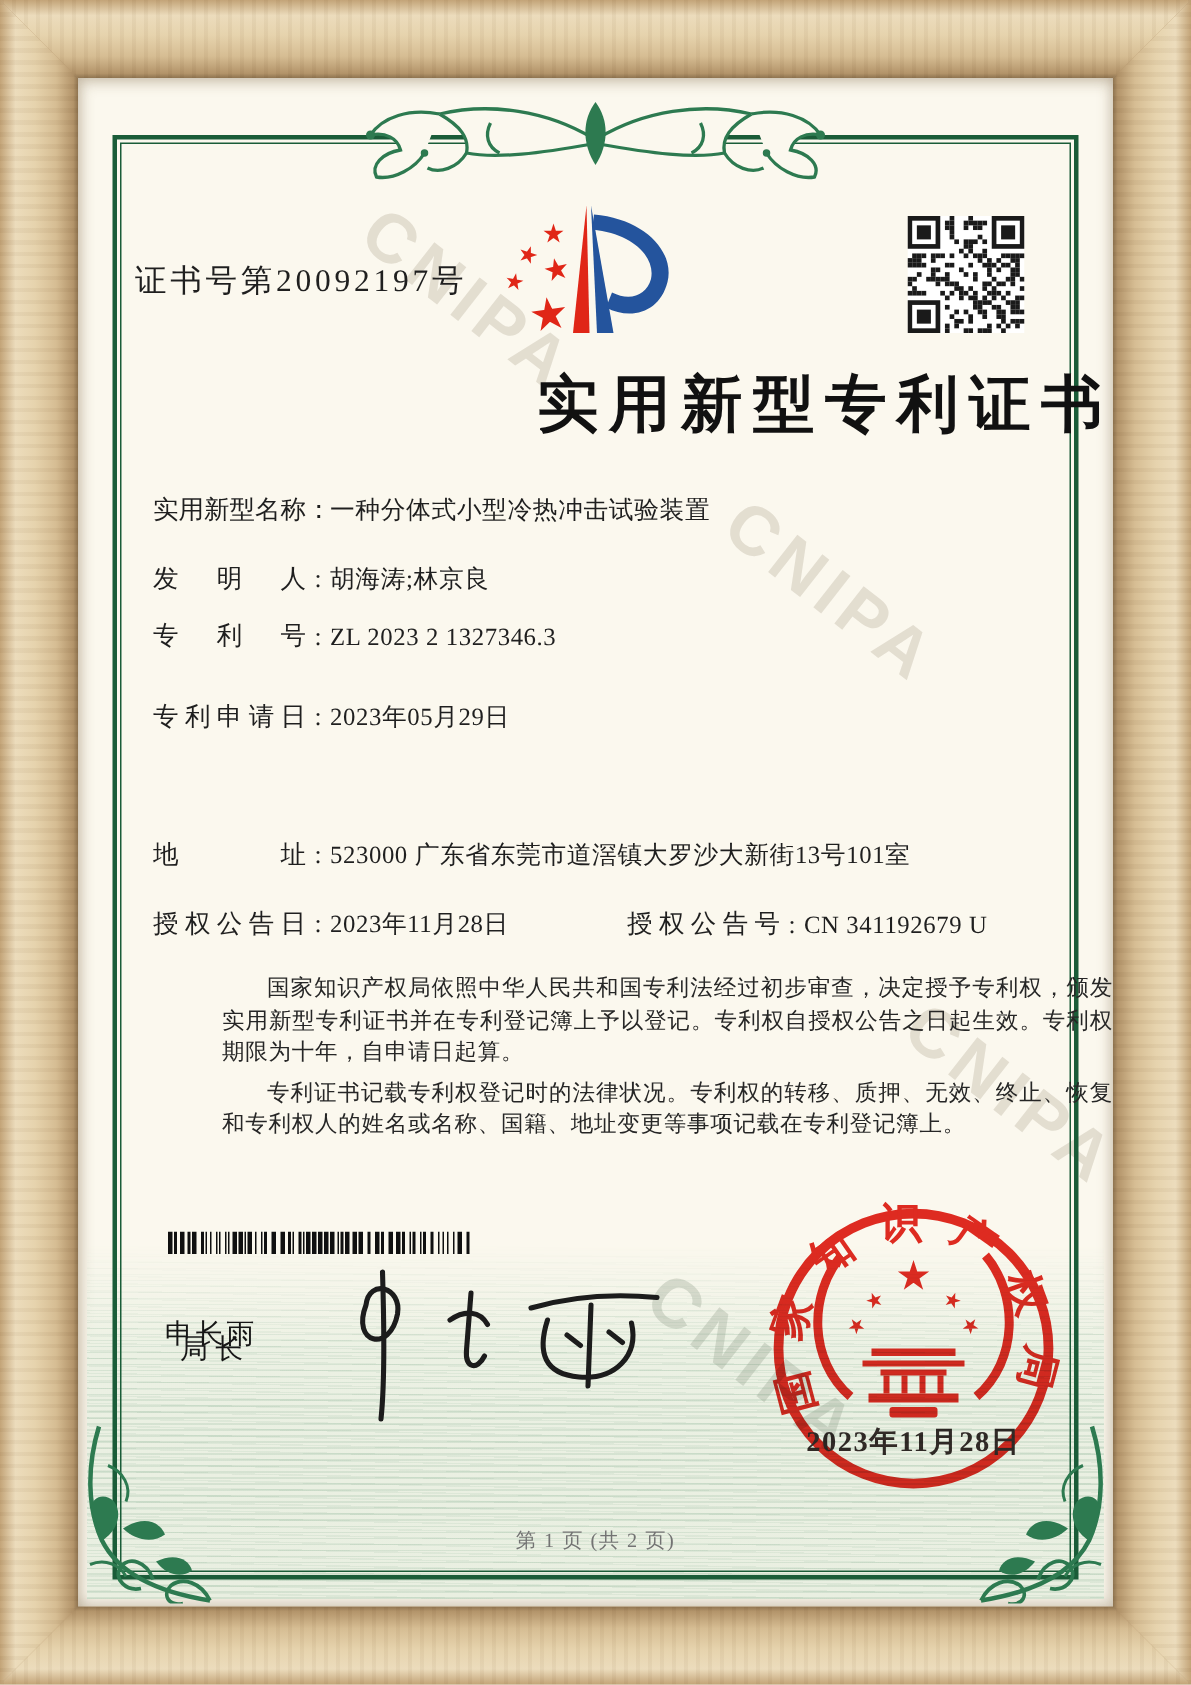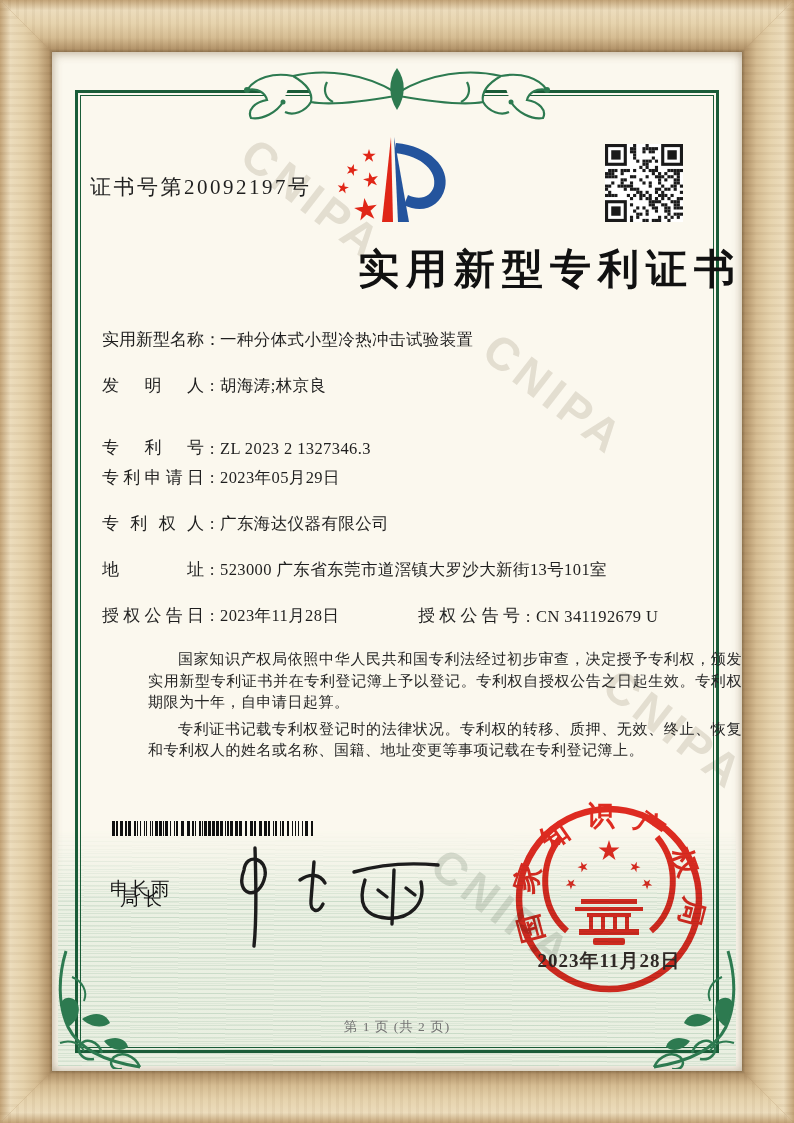"专利号 : ZL 2023 2" div.field-row { top: 384px -> 360px }
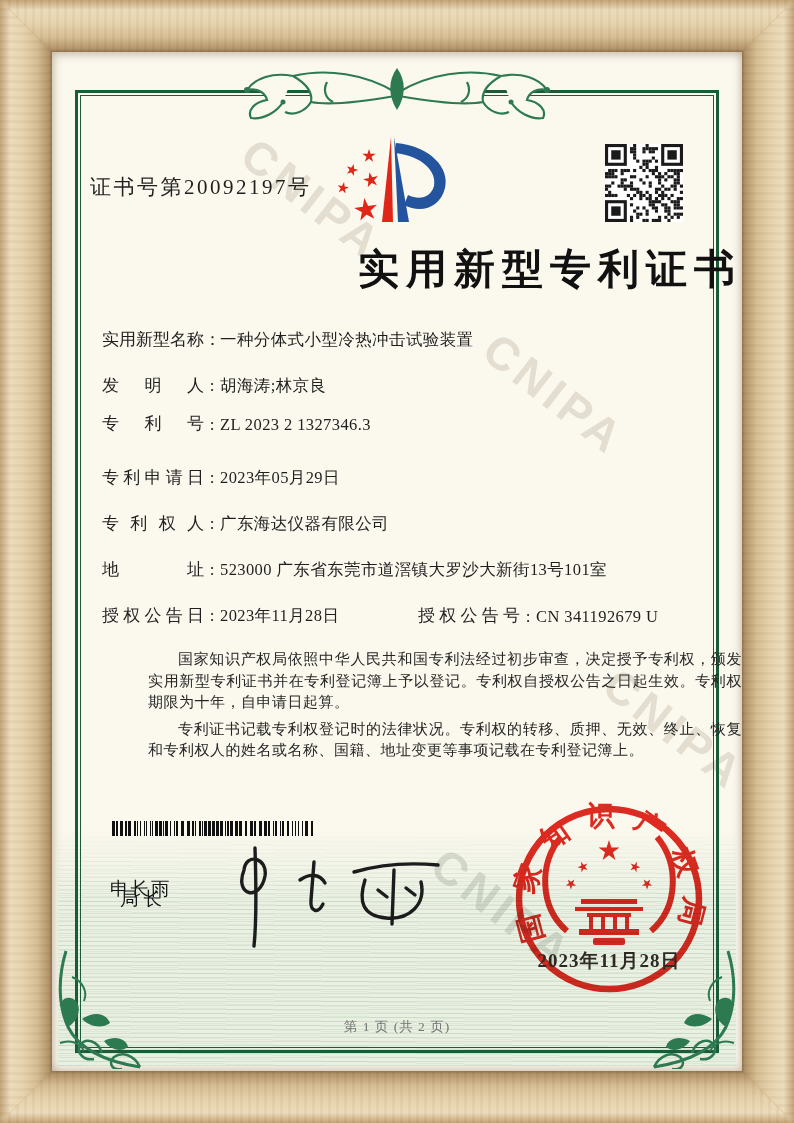"专利权人 : 广东海达仪器有限公司" div.field-row { html: <div> <span>专利权人</span><span>:</span><span>广东海达仪器有限公司</span> </div> -> none }
